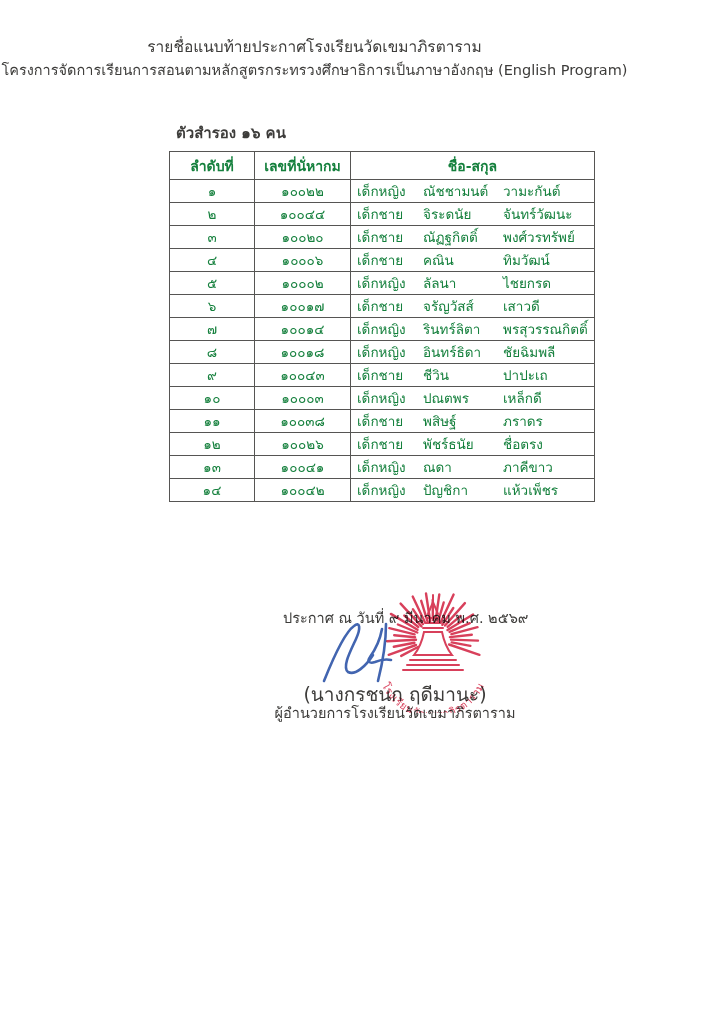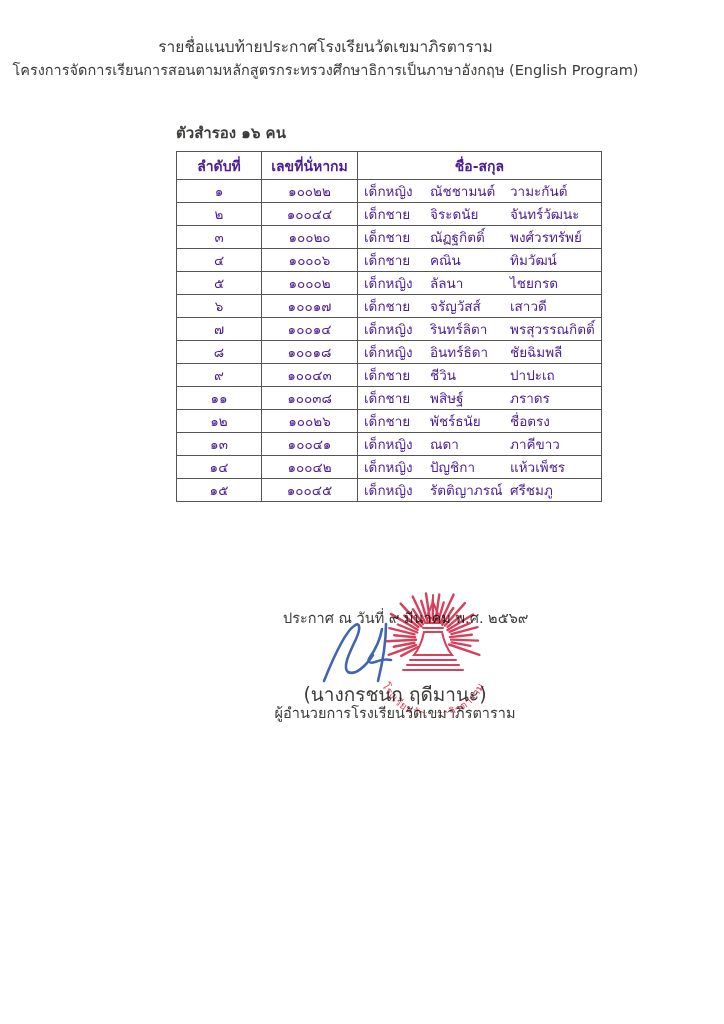"รายชื่อแนบท้ายประกาศโรงเรียนวัดเขมาภิรตา" .doc-header { margin-left: 11px -> none }
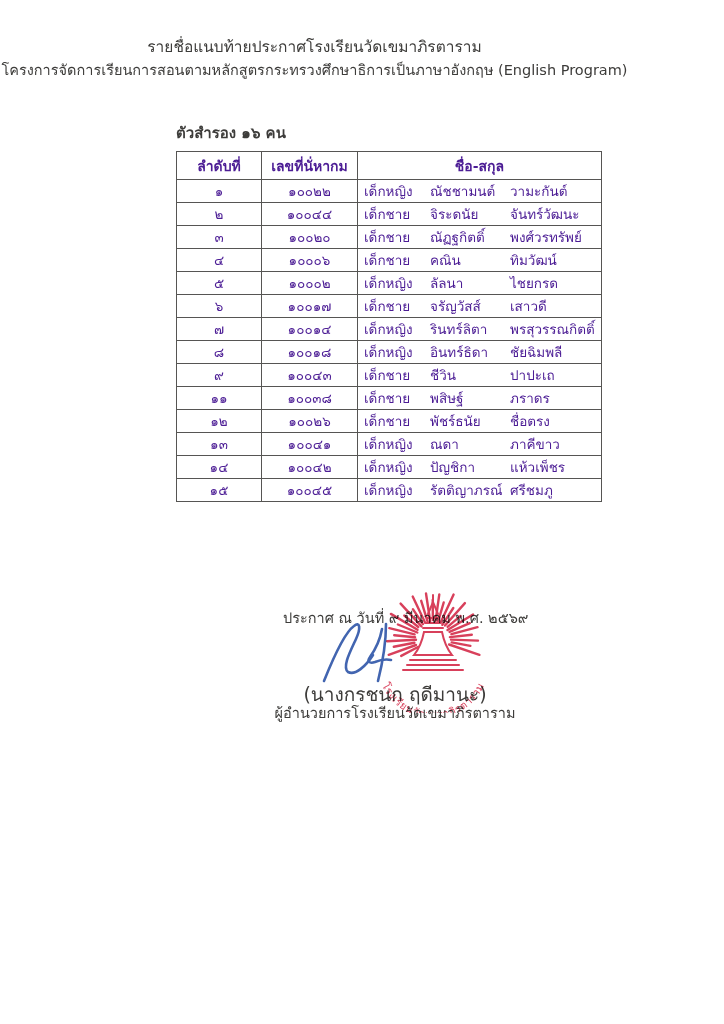"ลำดับที่" .roster-table { color: #4c1d95 -> #15803d; left: 176px -> 169px }
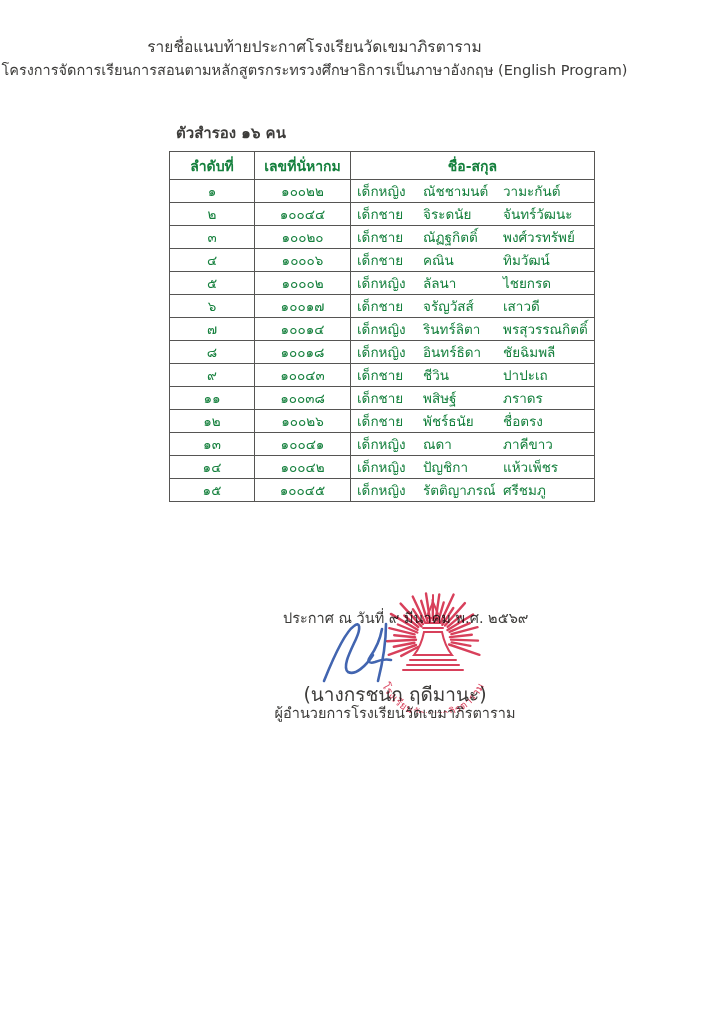"๑๐" tr { html: none -> <tr> <td>๑๐</td> <td>๑๐๐๐๓</td> <td> <div> <span>เด็กหญิง</span> <span>ปณตพร</span> <span>เหล็กดี</span> </div> </td> </tr> }
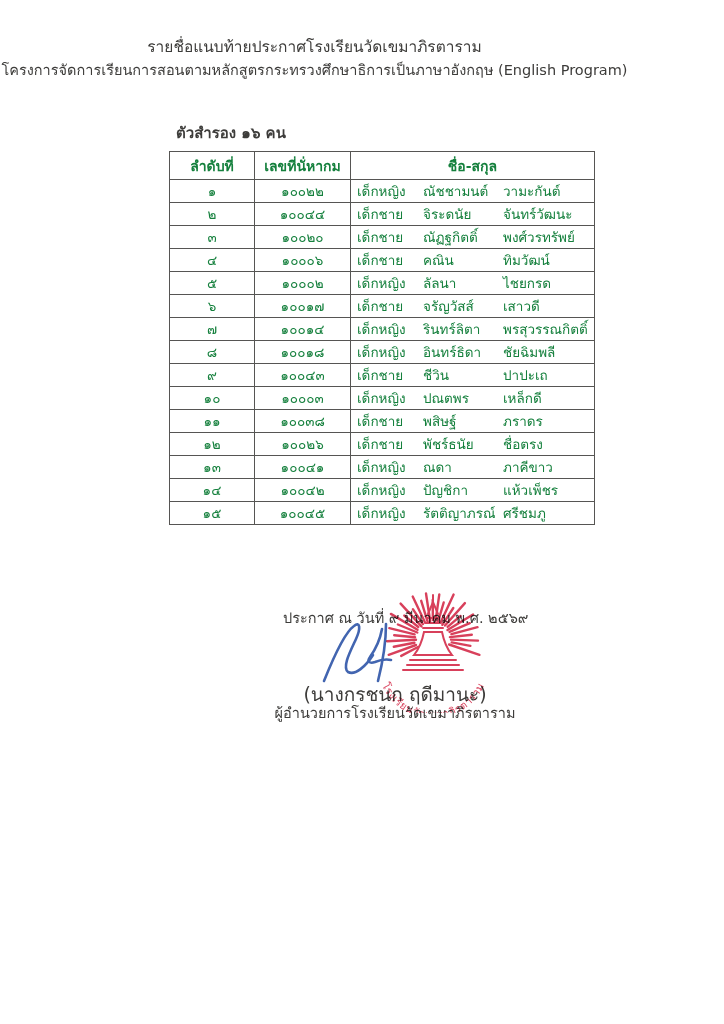"๑๕" tr { html: <tr> <td>๑๕</td> <td>๑๐๐๔๕</td> <td> <div> <span>เด็กหญิง</span> <span>รัตติญาภรณ์</span> <span>ศรีชมภู</span> </div> </td> </tr> -> none }
